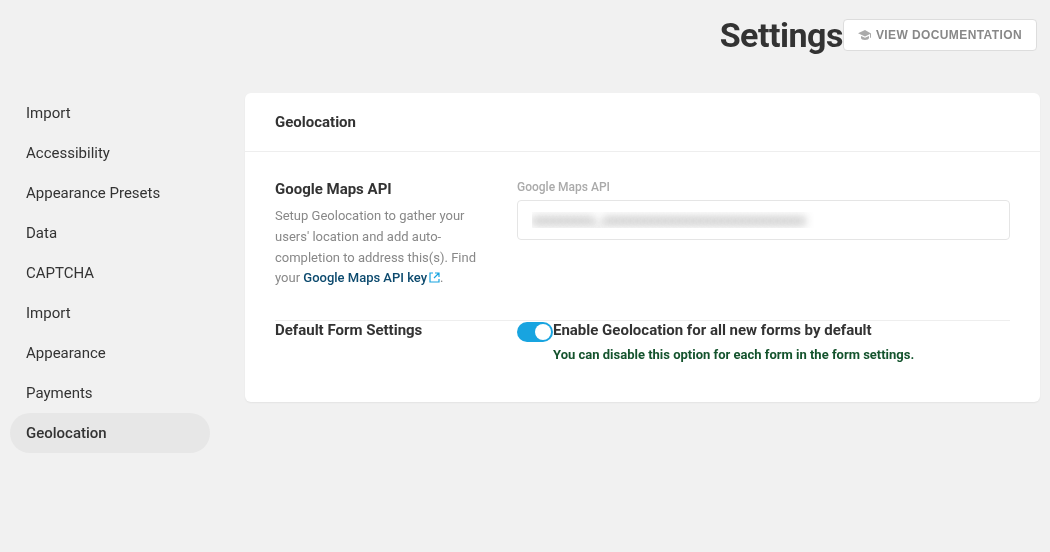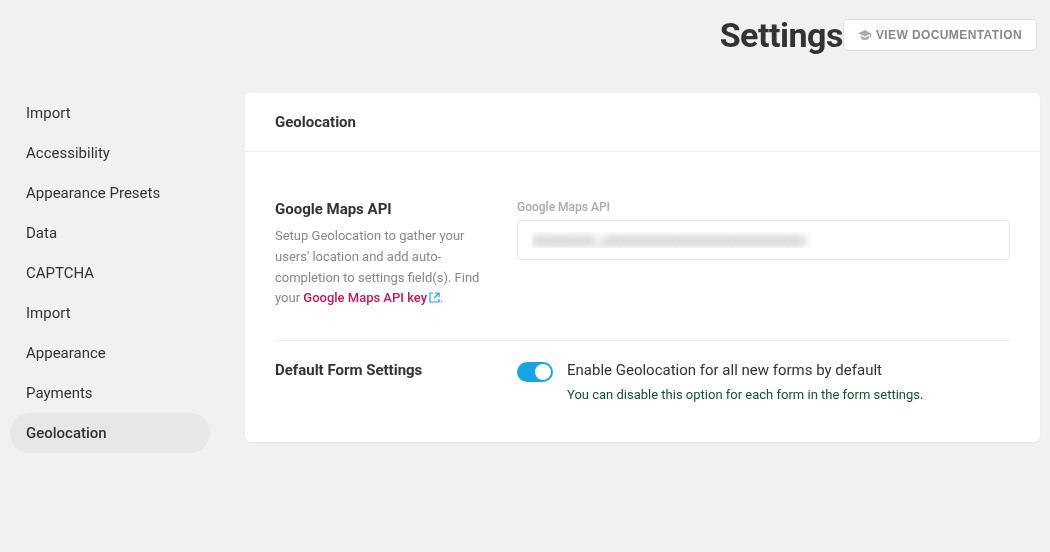"Google Maps API" .section { margin-top: 20px -> none }
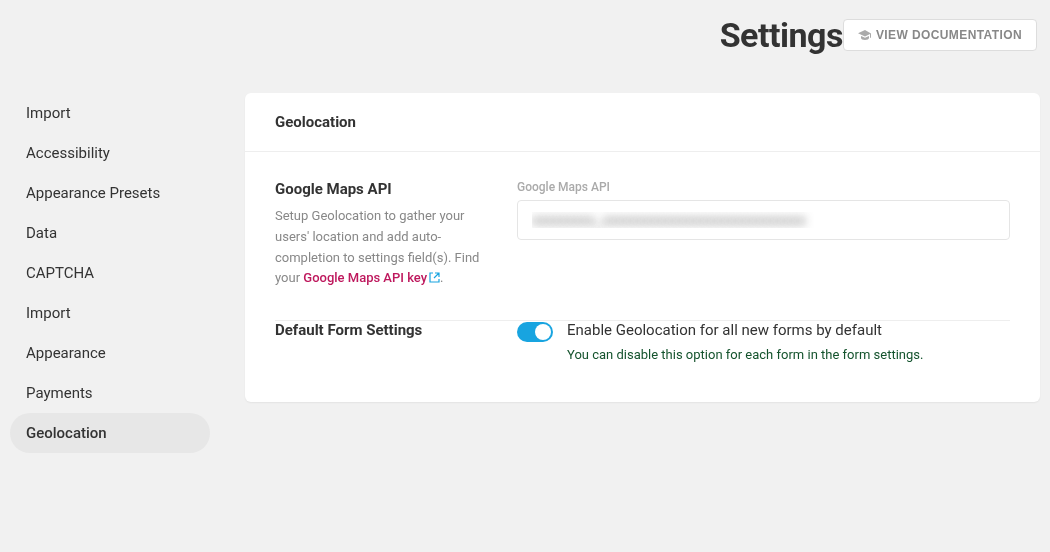"Setup Geolocation to gather your" span { text: settings field -> address this }
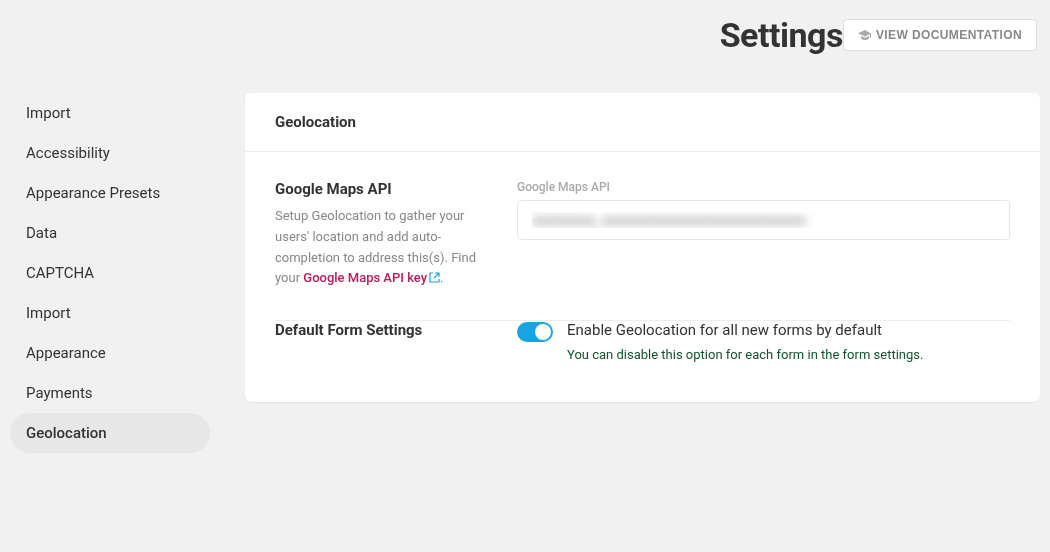"Google Maps API key" .section-desc a { color: #be185d -> #0c4a6e }
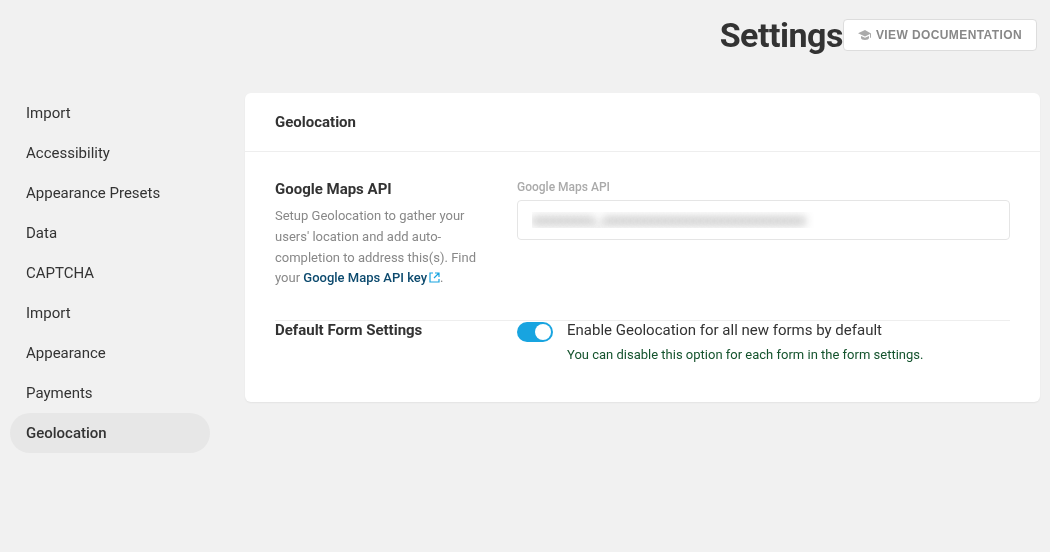"Enable Geolocation for all new" .toggle-row { font-weight: none -> bold; gap: 14px -> none }
